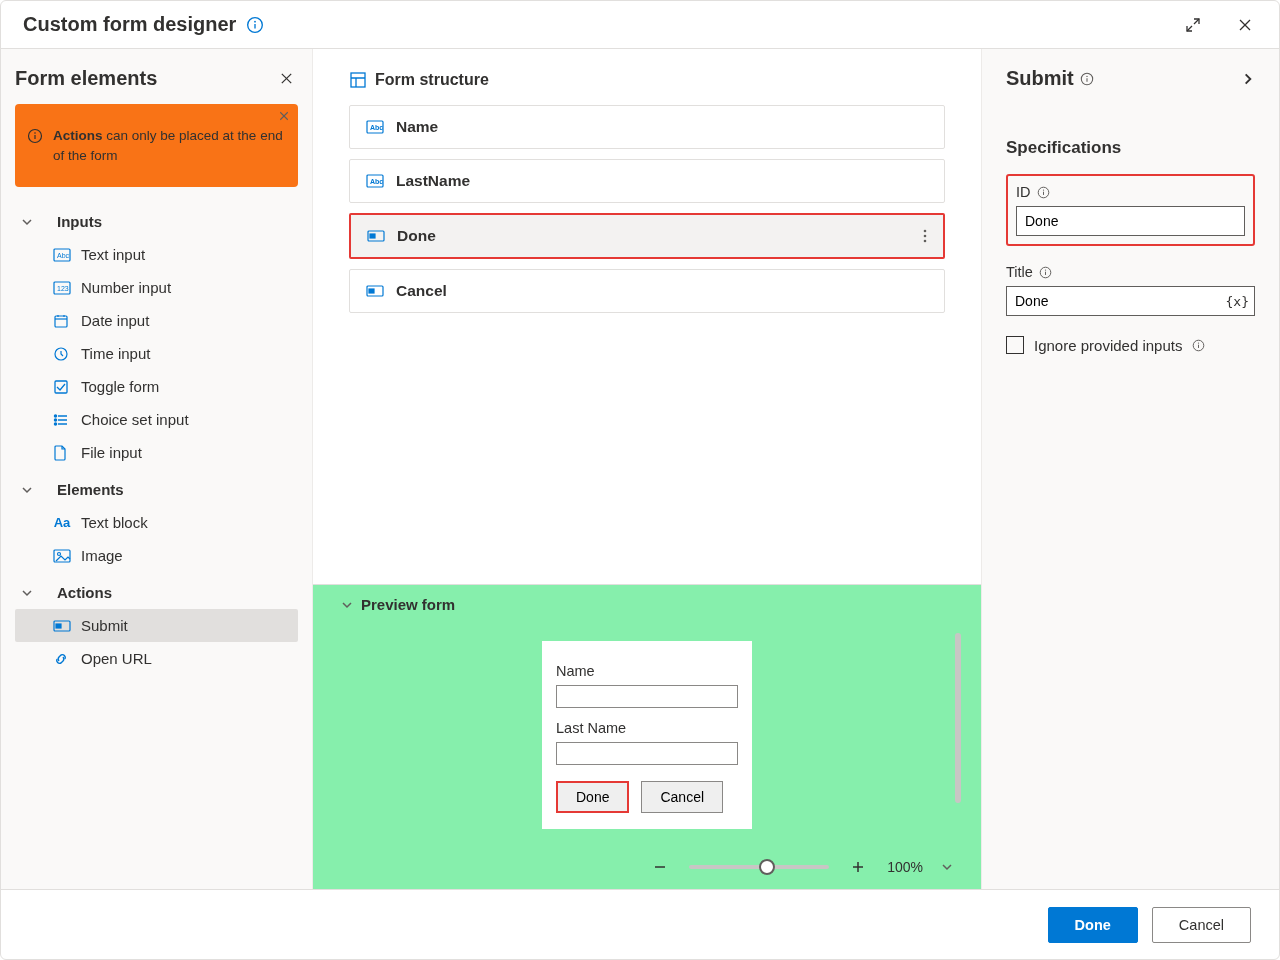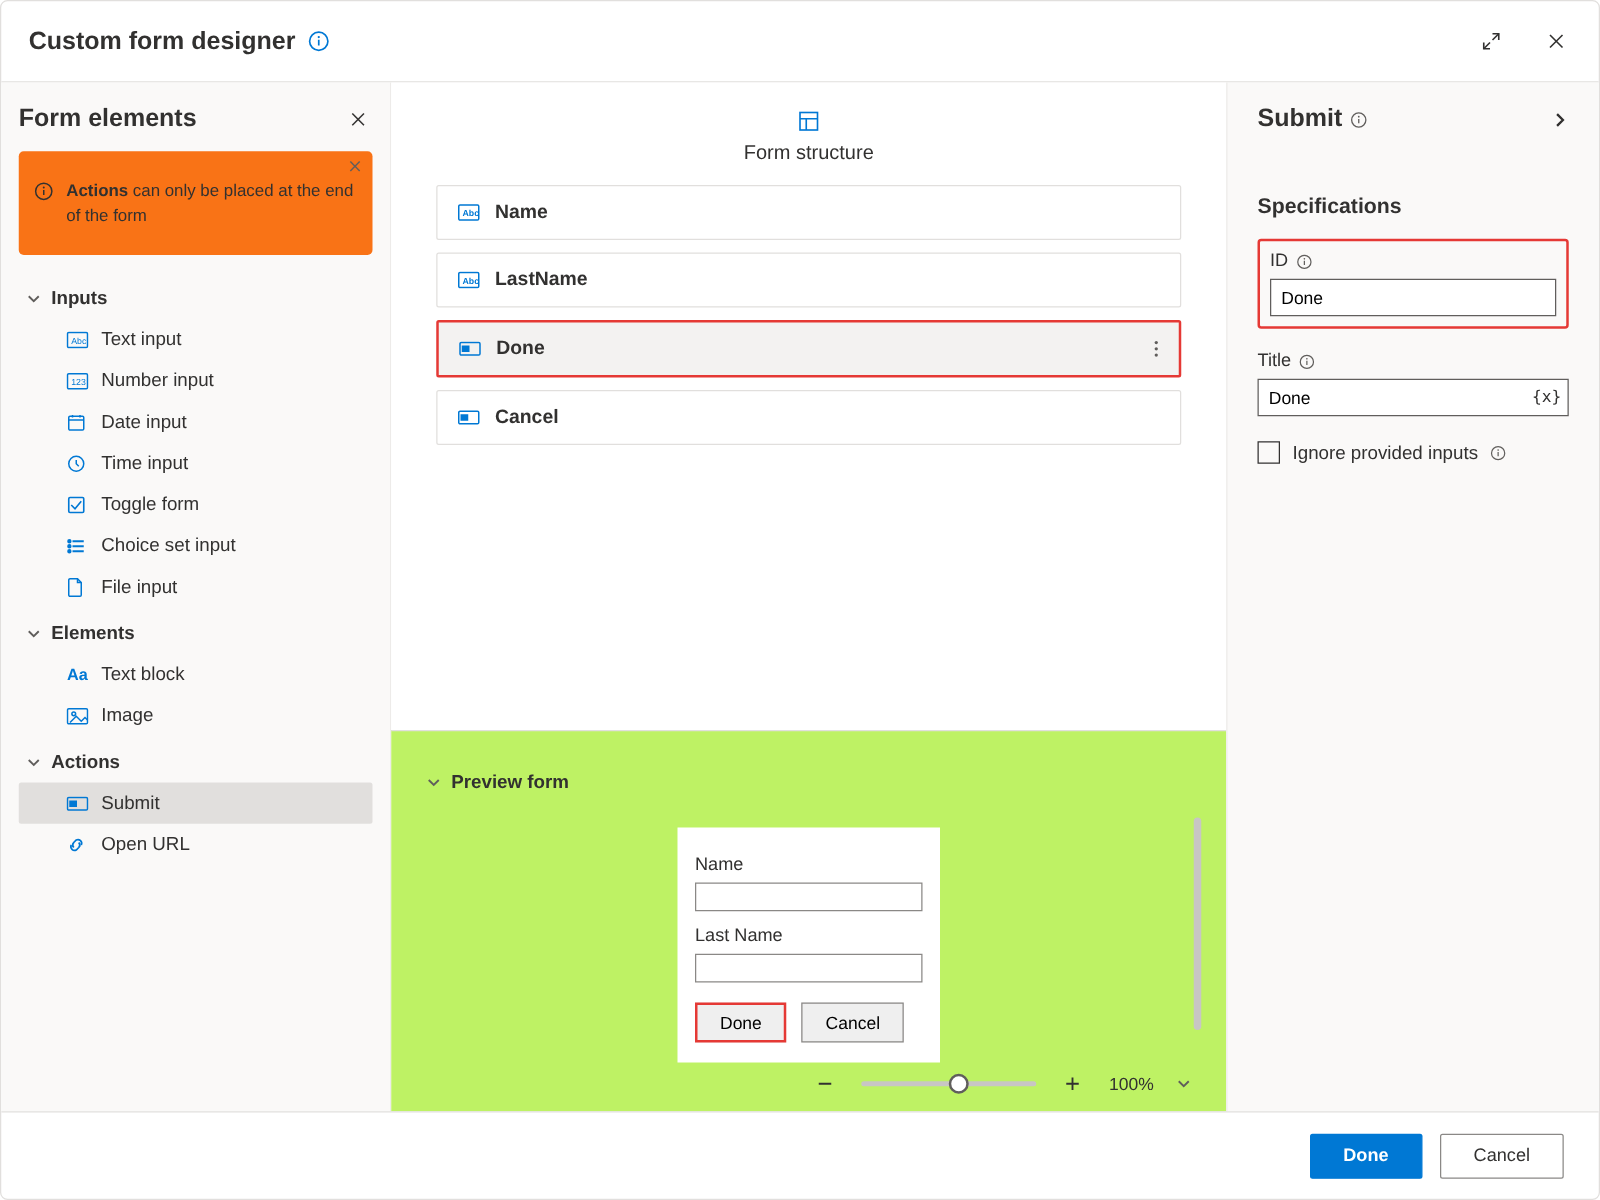"Custom form designer" .titlebar { height: 65px -> 48px }
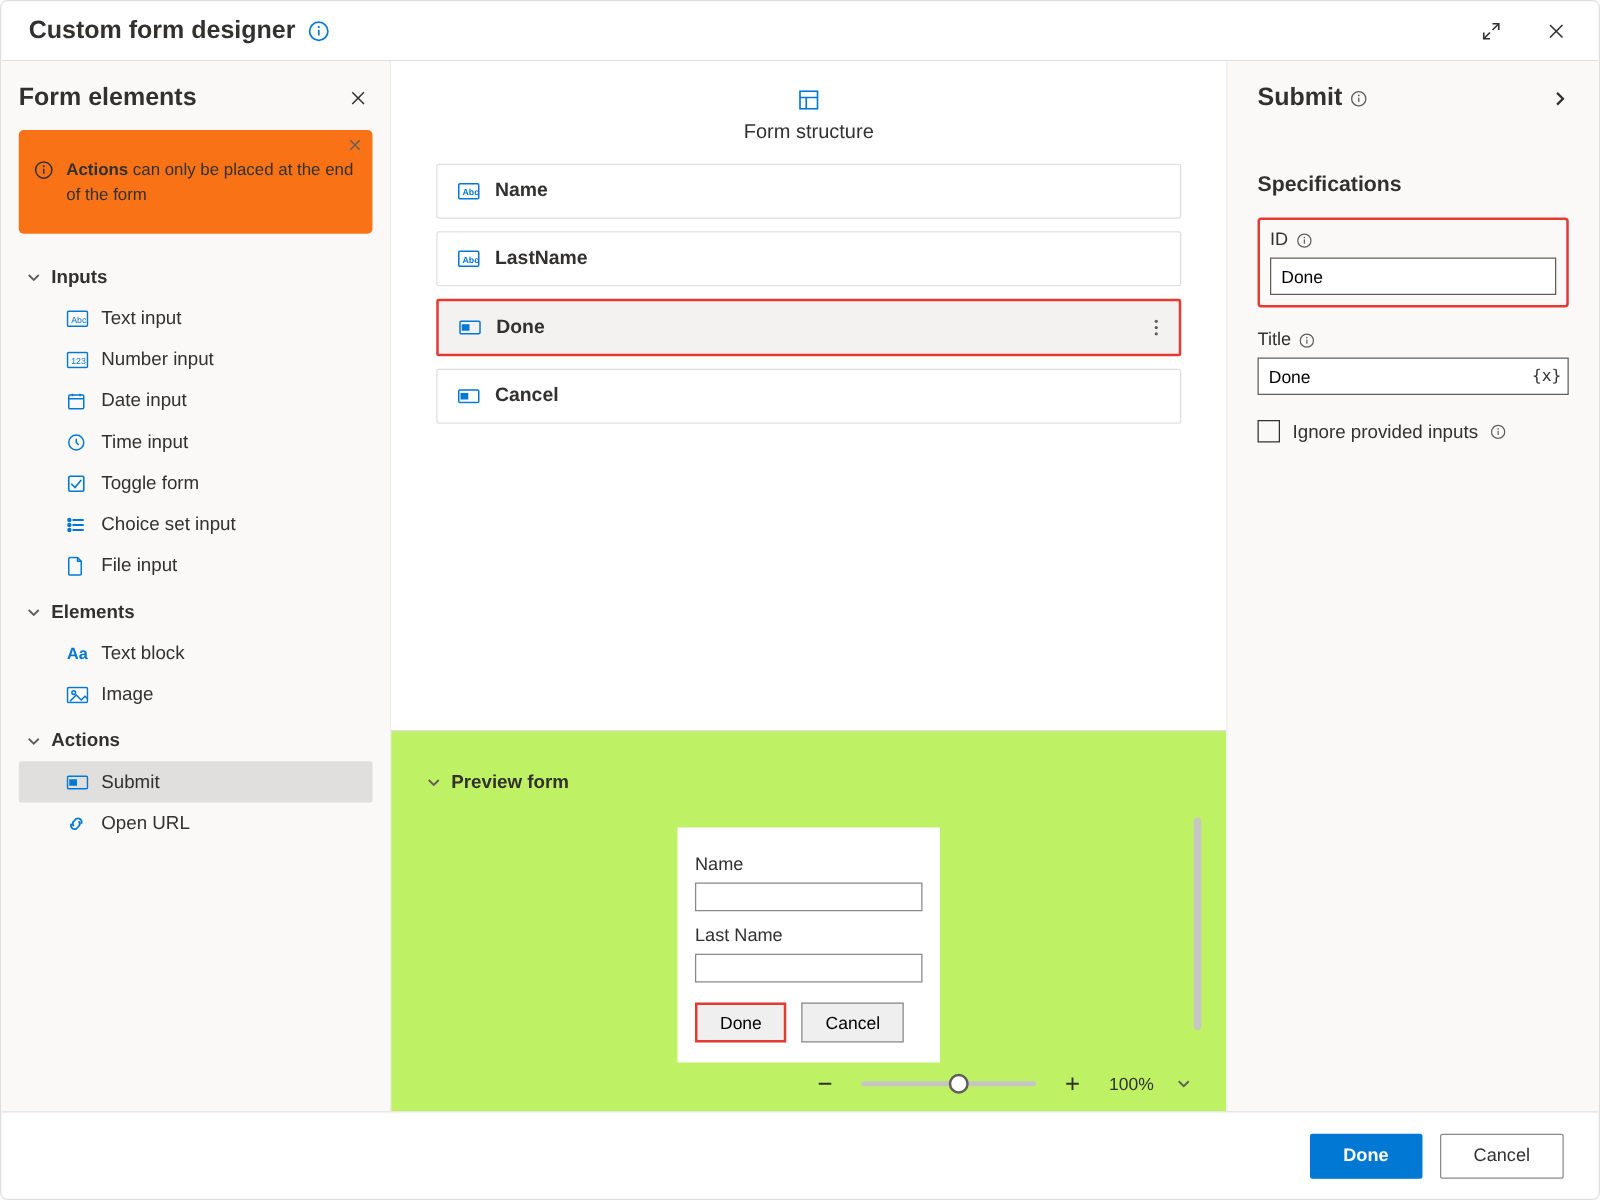"Form structure" .form-struct-header { flex-direction: column -> none; font-weight: 400 -> 700 }
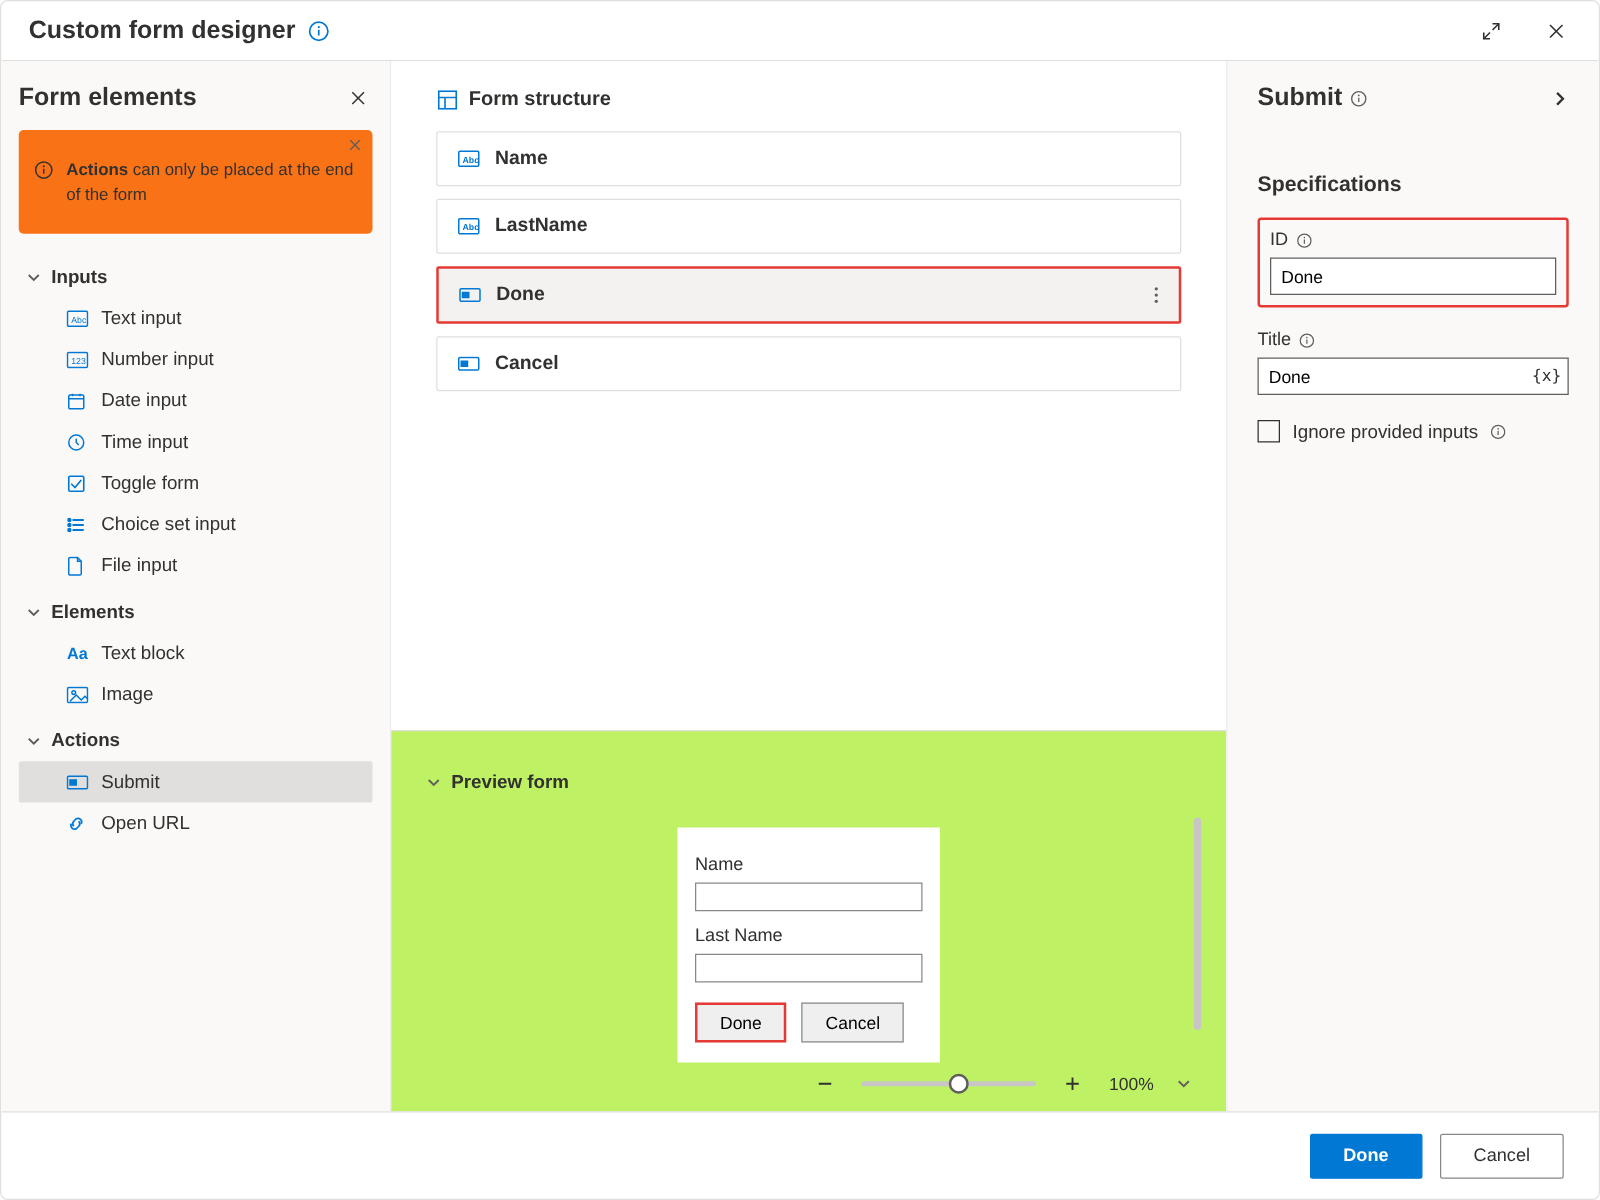"Inputs" .tree-group-header { gap: 8px -> 24px }
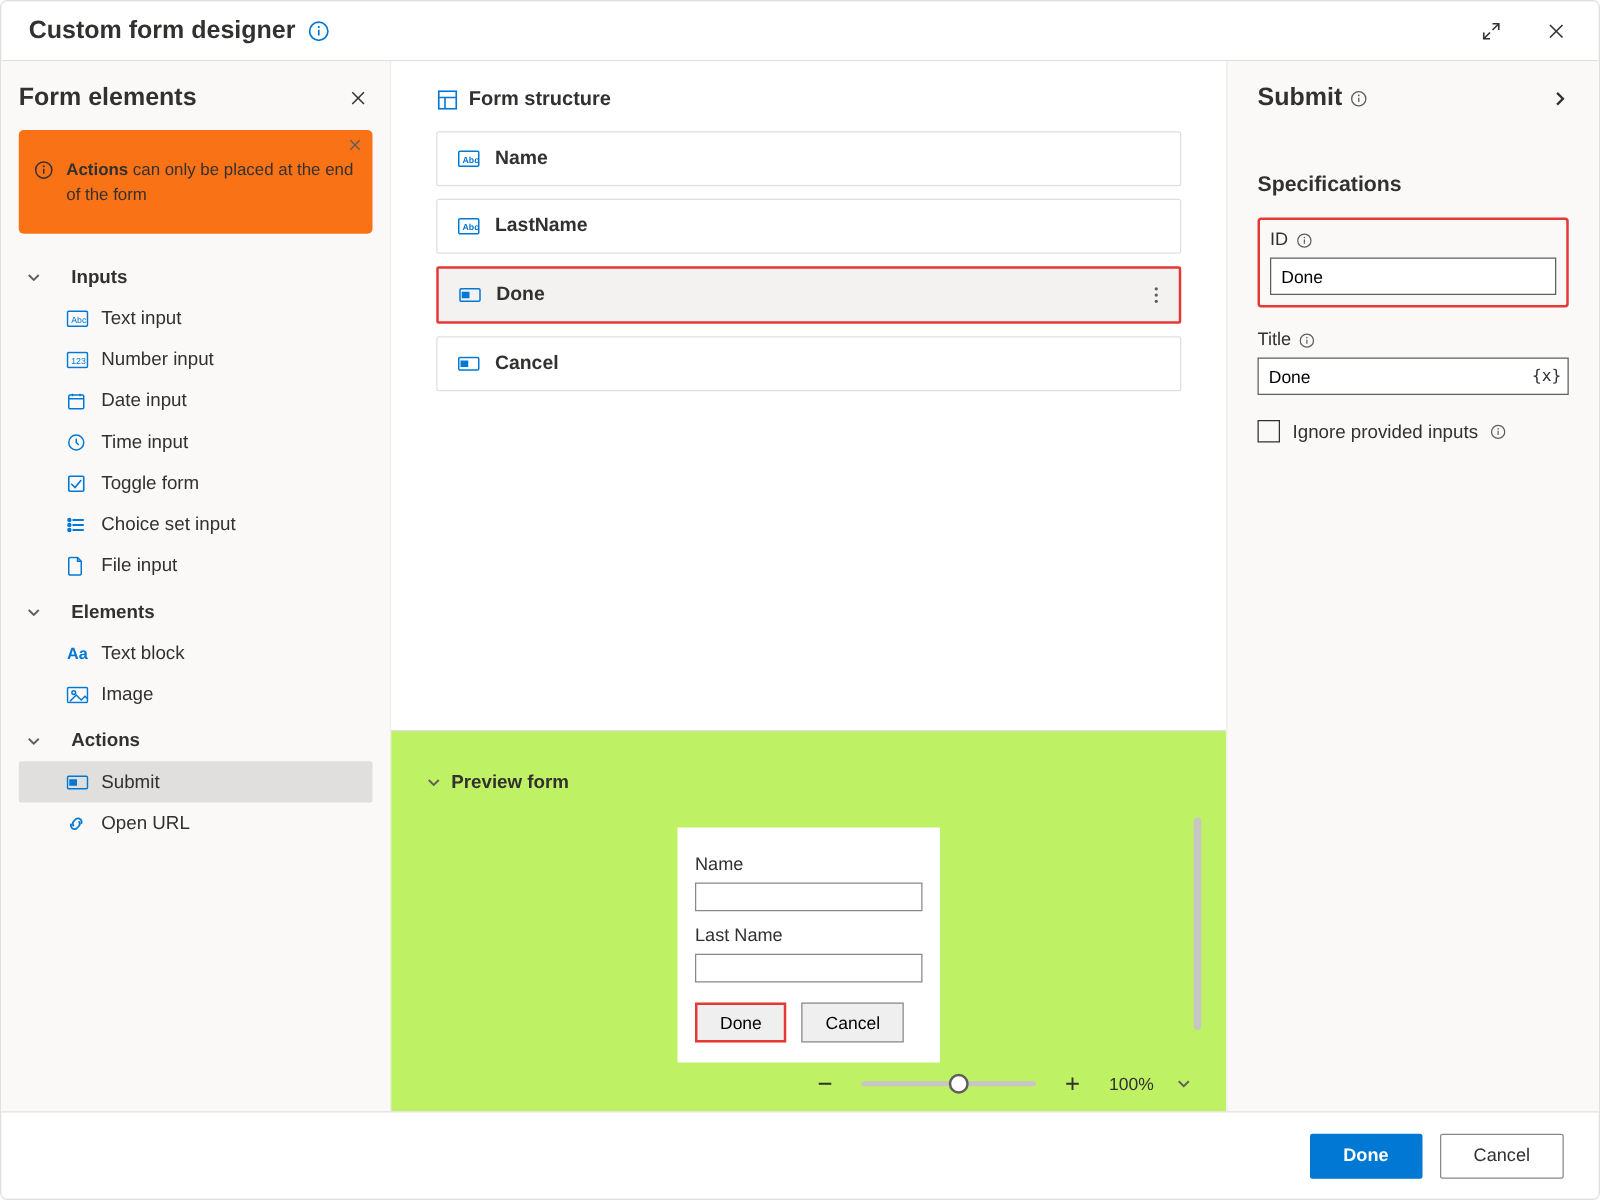"Preview form" .preview-panel { background: #bef264 -> #86efac; padding: 32px 28px -> 11px 28px }
